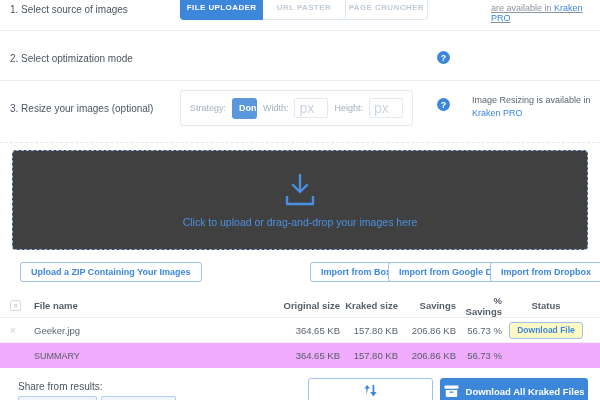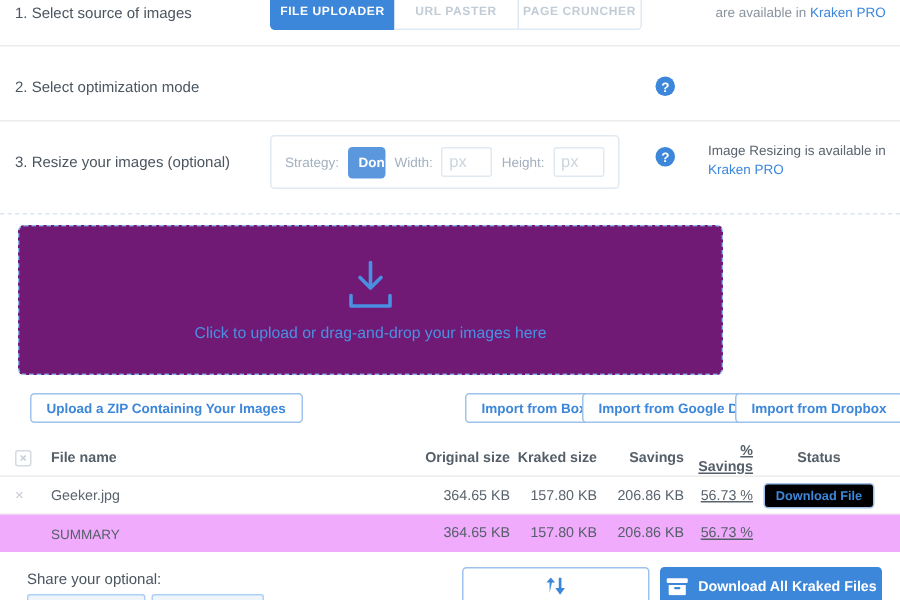"are available in Kraken PRO" div.note { left: 477px -> 491px; text-decoration: none -> underline }
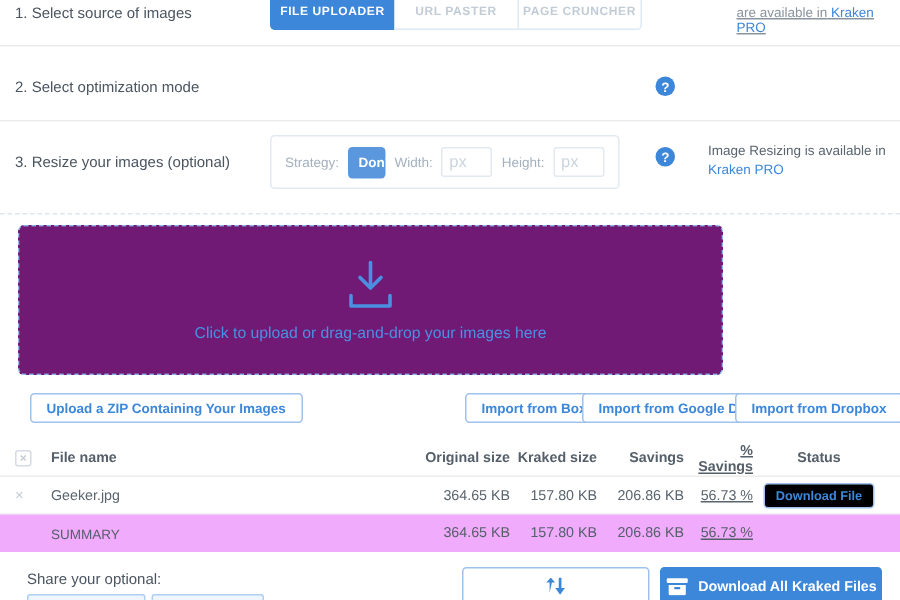"px" .dim-input { font-size: 11px -> 14px }
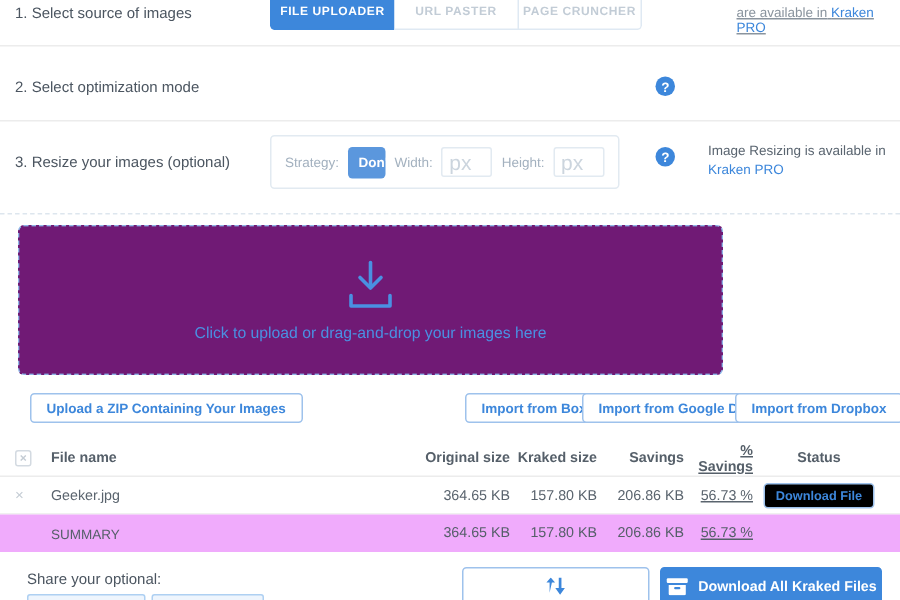"Click to upload or drag-and-drop" .dropzone { background: #701a75 -> #404040; width: 470px -> 576px }
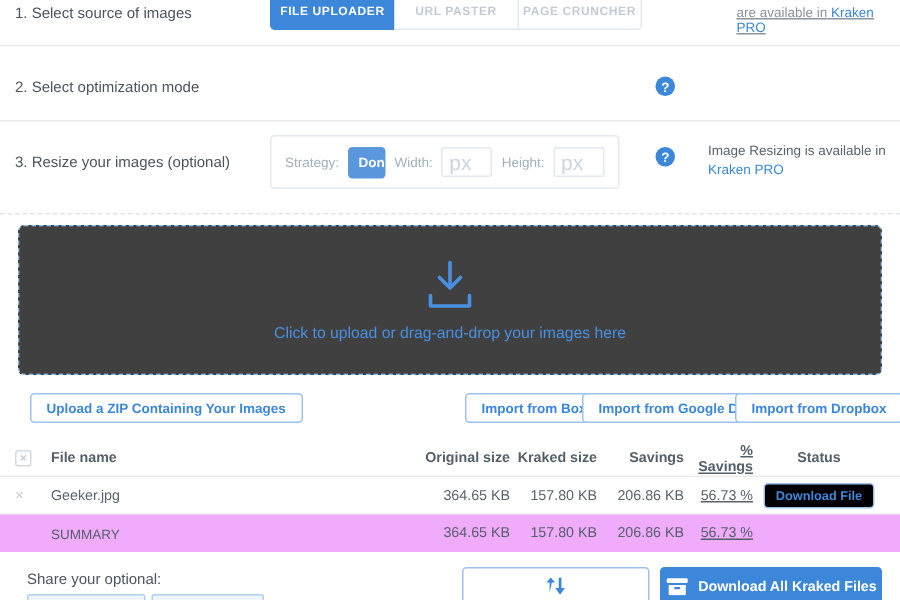"% Savings" .col-pct { text-decoration: underline -> none }
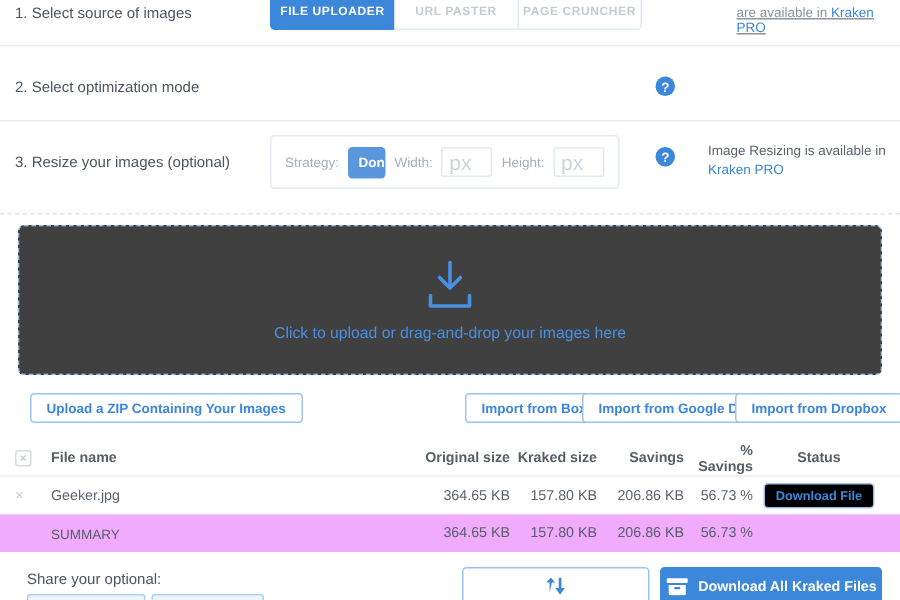"Download File" .dl-btn { background: #000000 -> #fef9c3 }
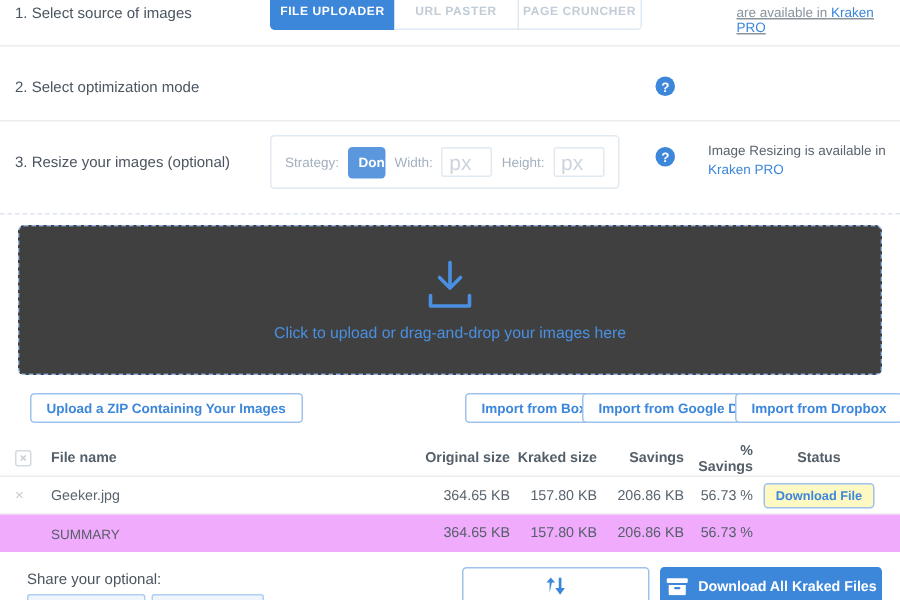"Share your optional:" div.share-label { text: your optional -> from results }
